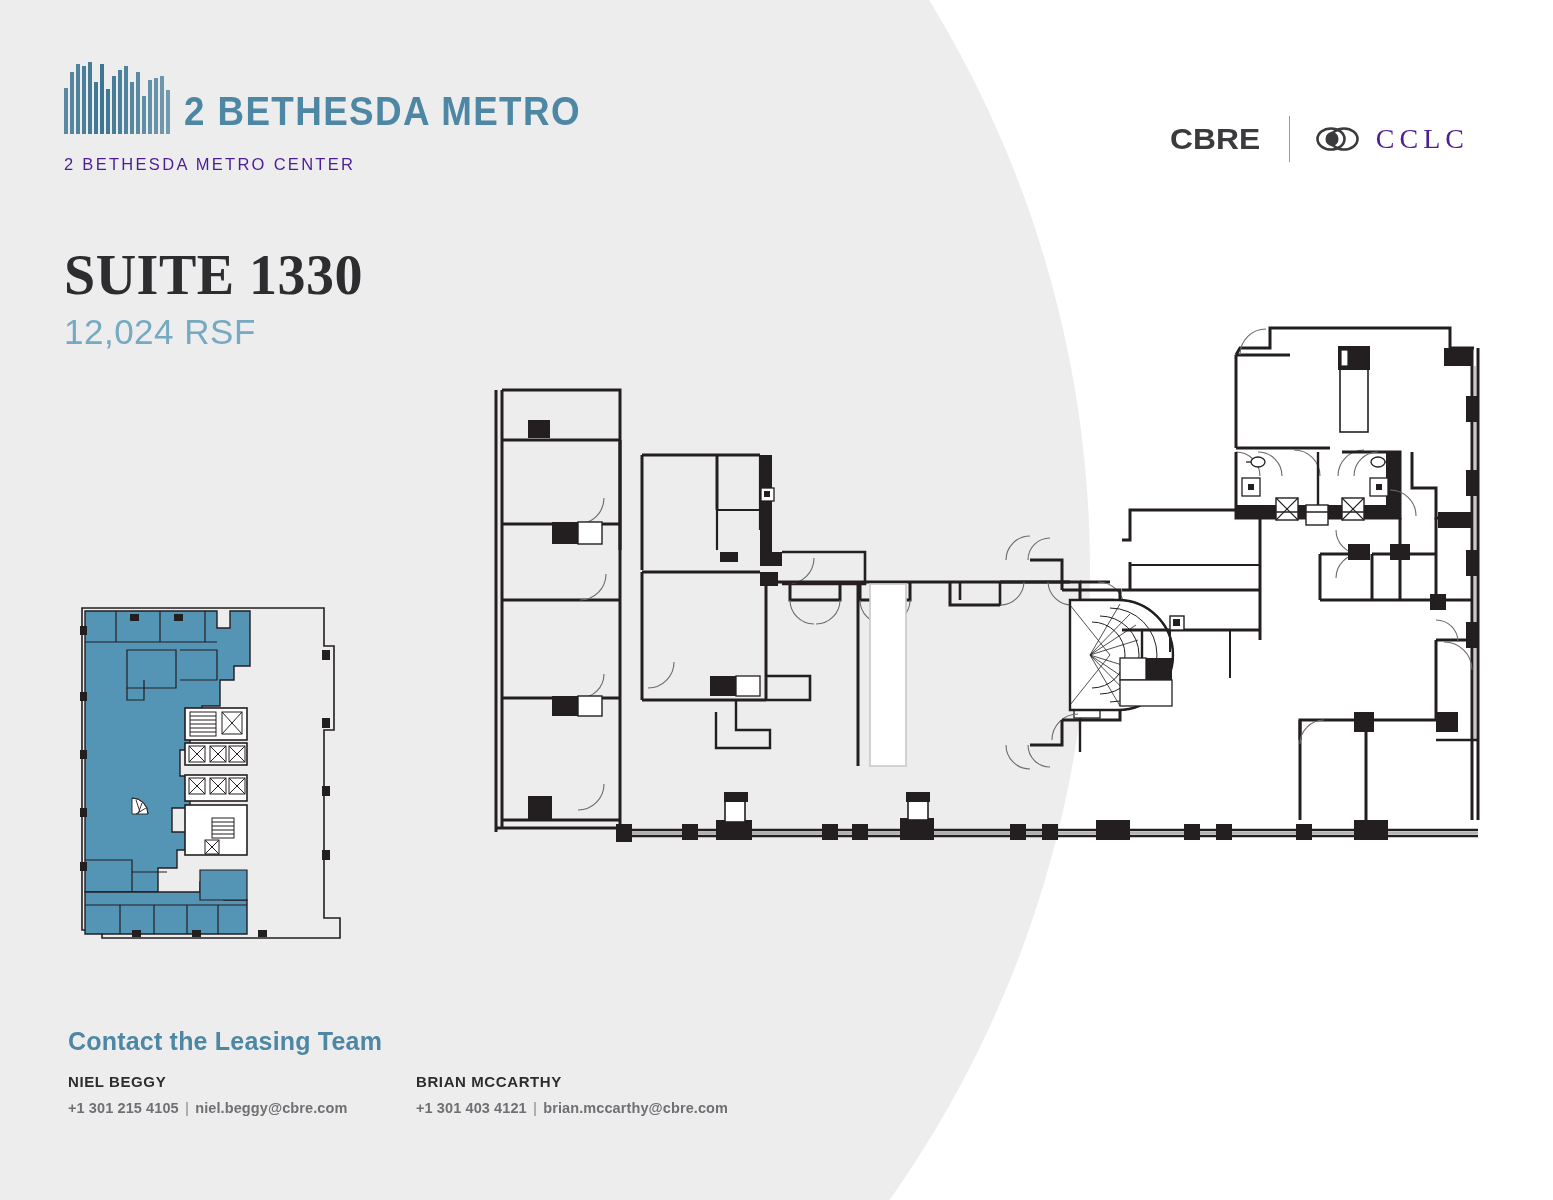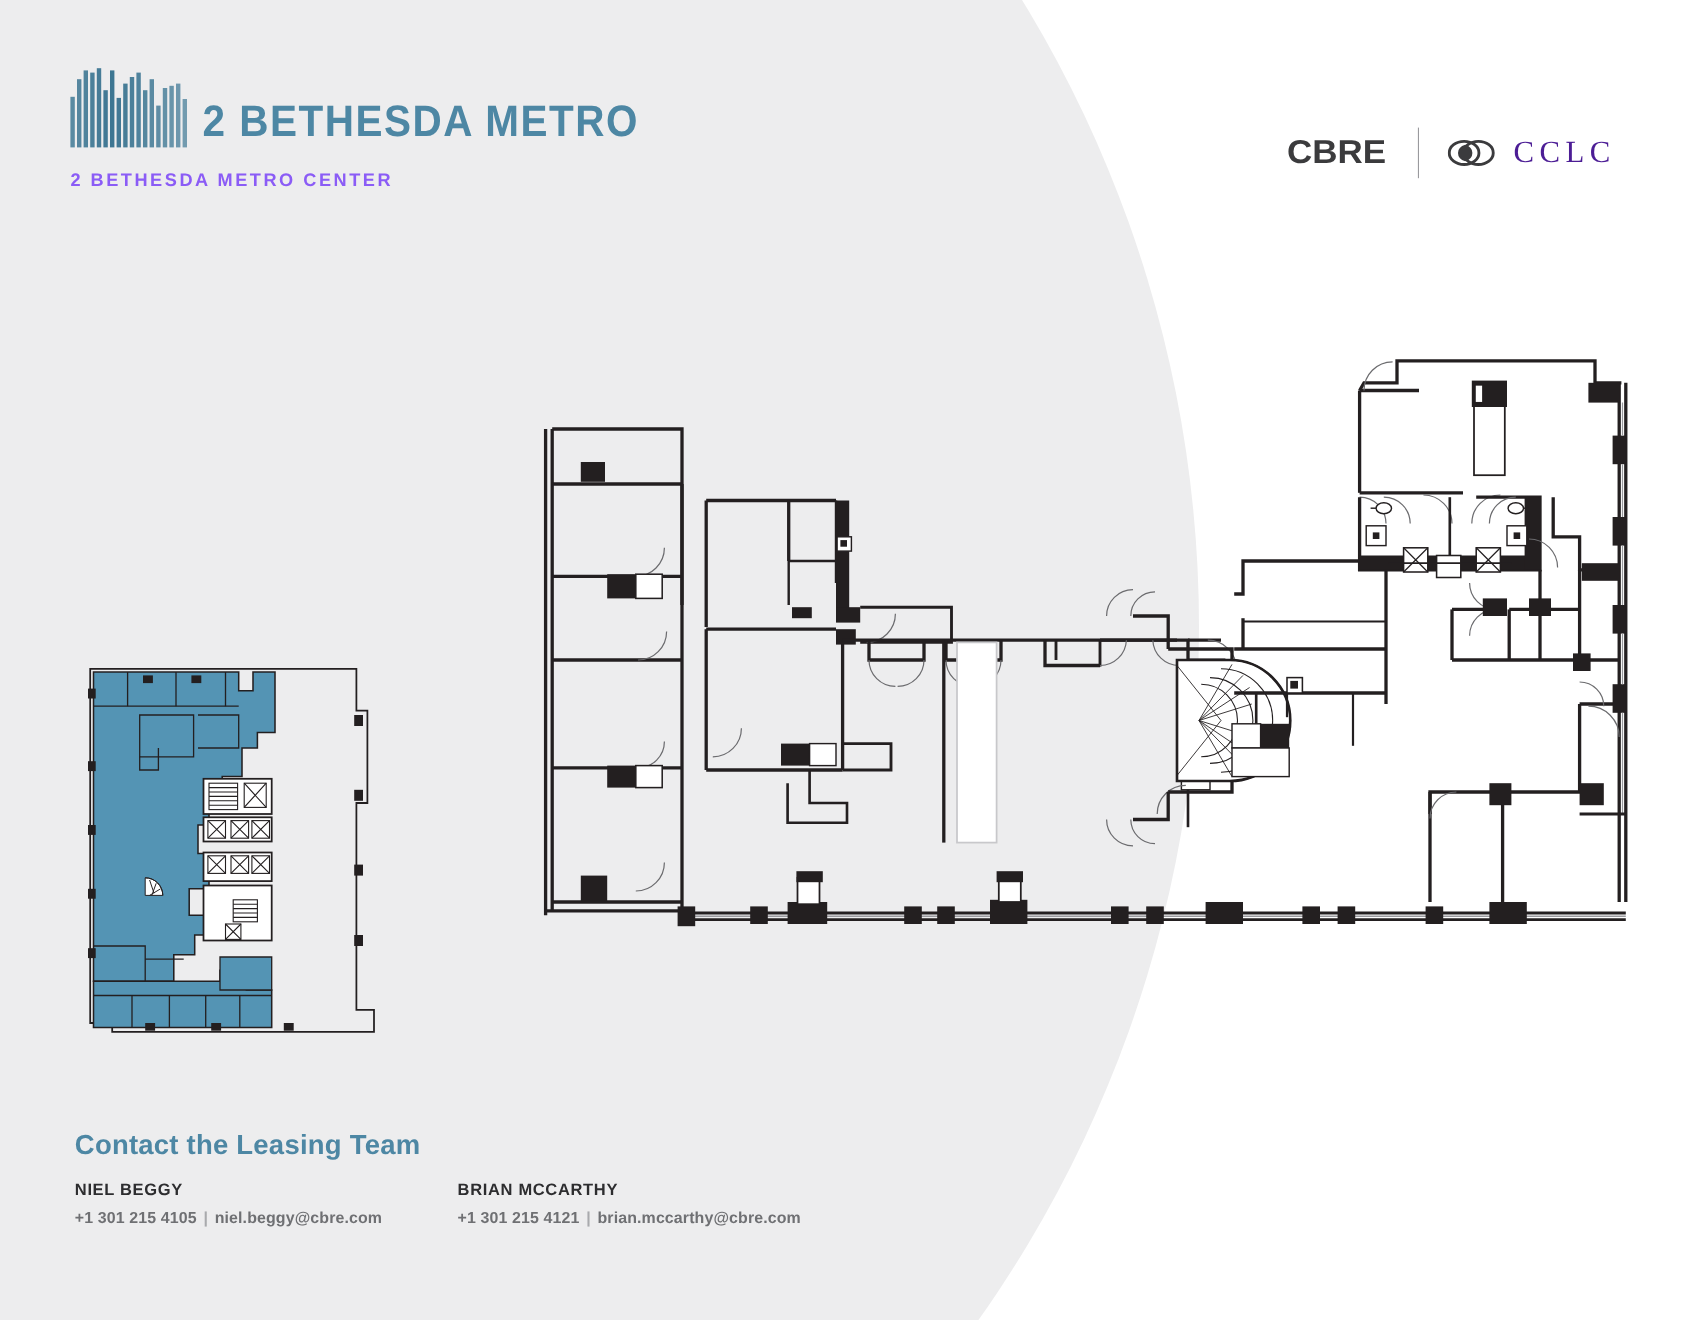"2 BETHESDA METRO CENTER" .addr-l1 { color: #8b5cf6 -> #4c1d95; font-weight: 700 -> 400 }
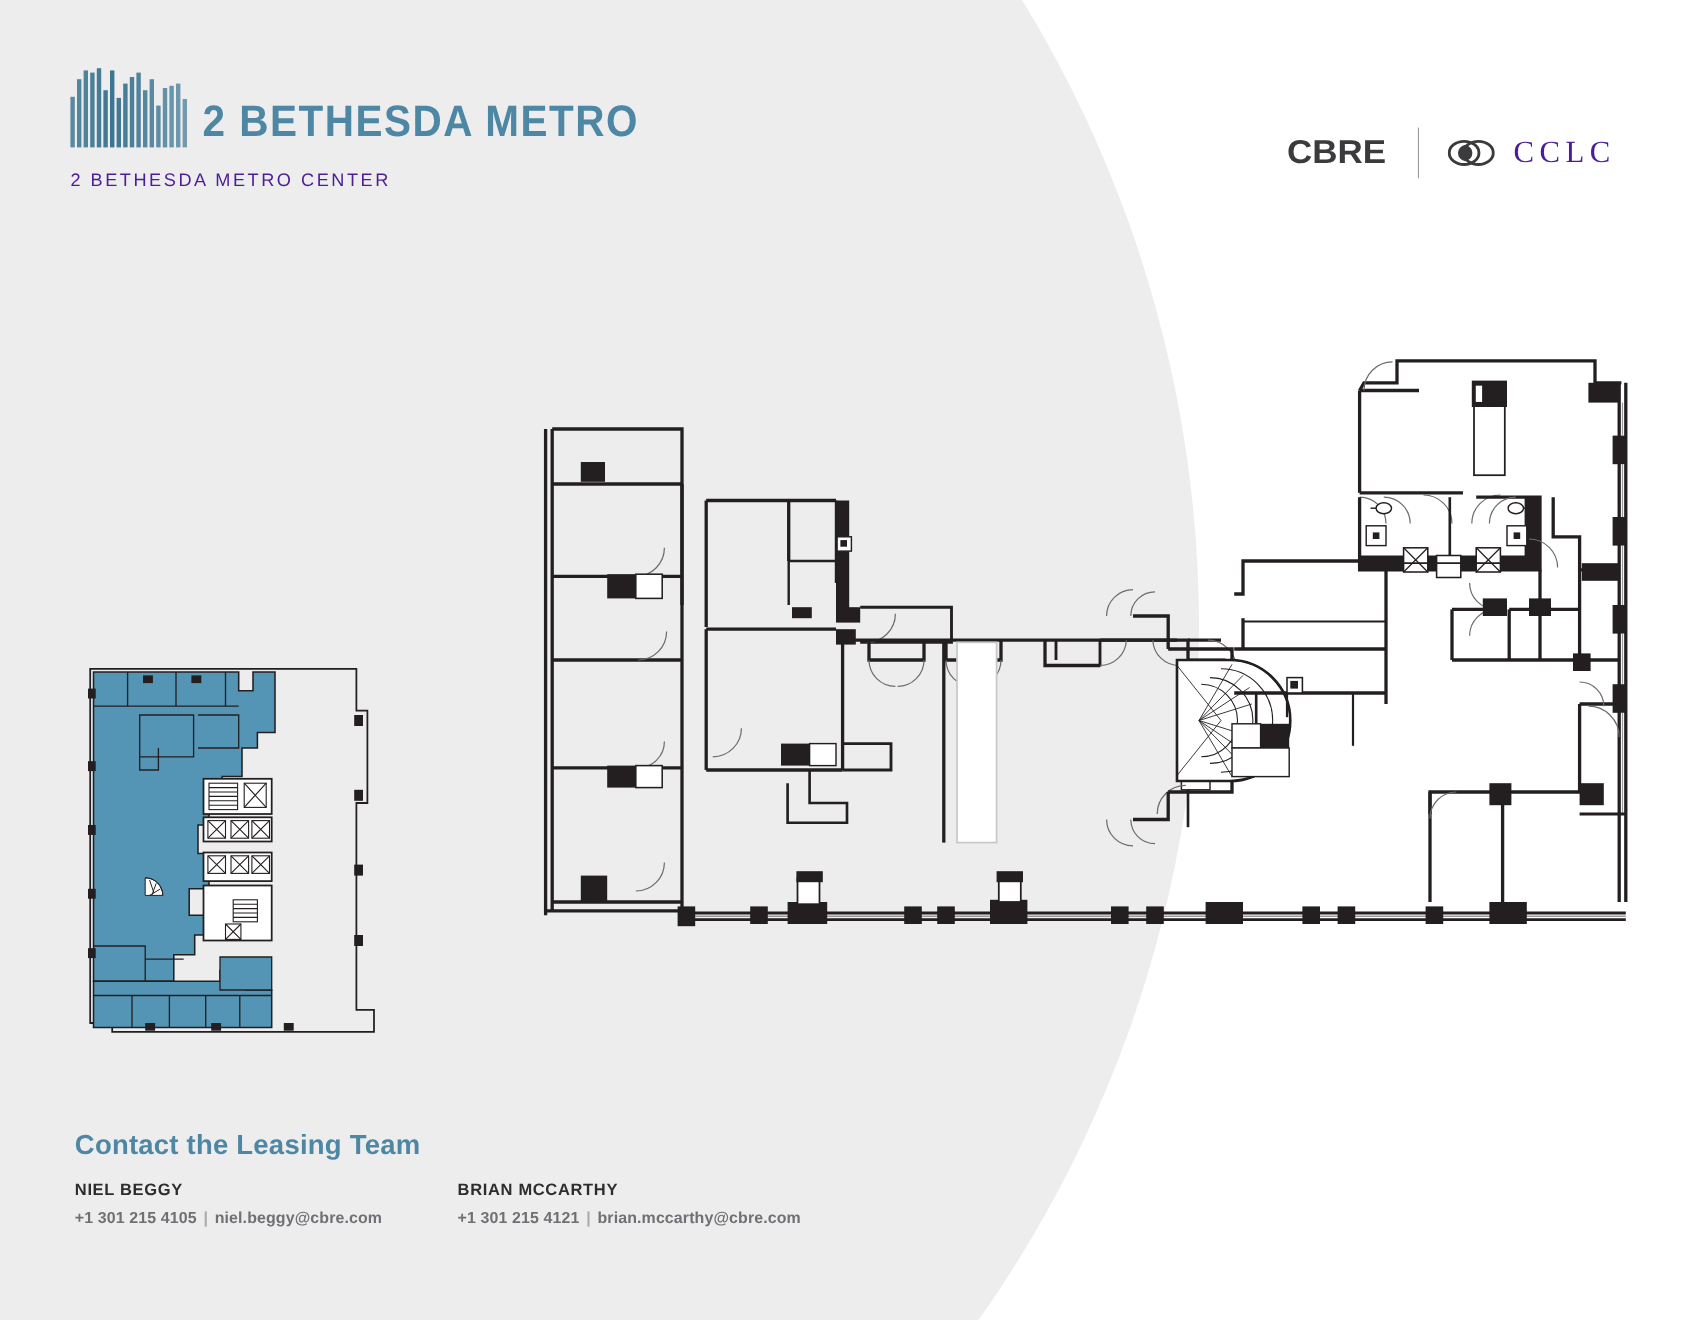"SUITE 1330" div.suite-block { html: none -> <div> <div>SUITE 1330</div> <div>12,024 RSF</div> </div> }
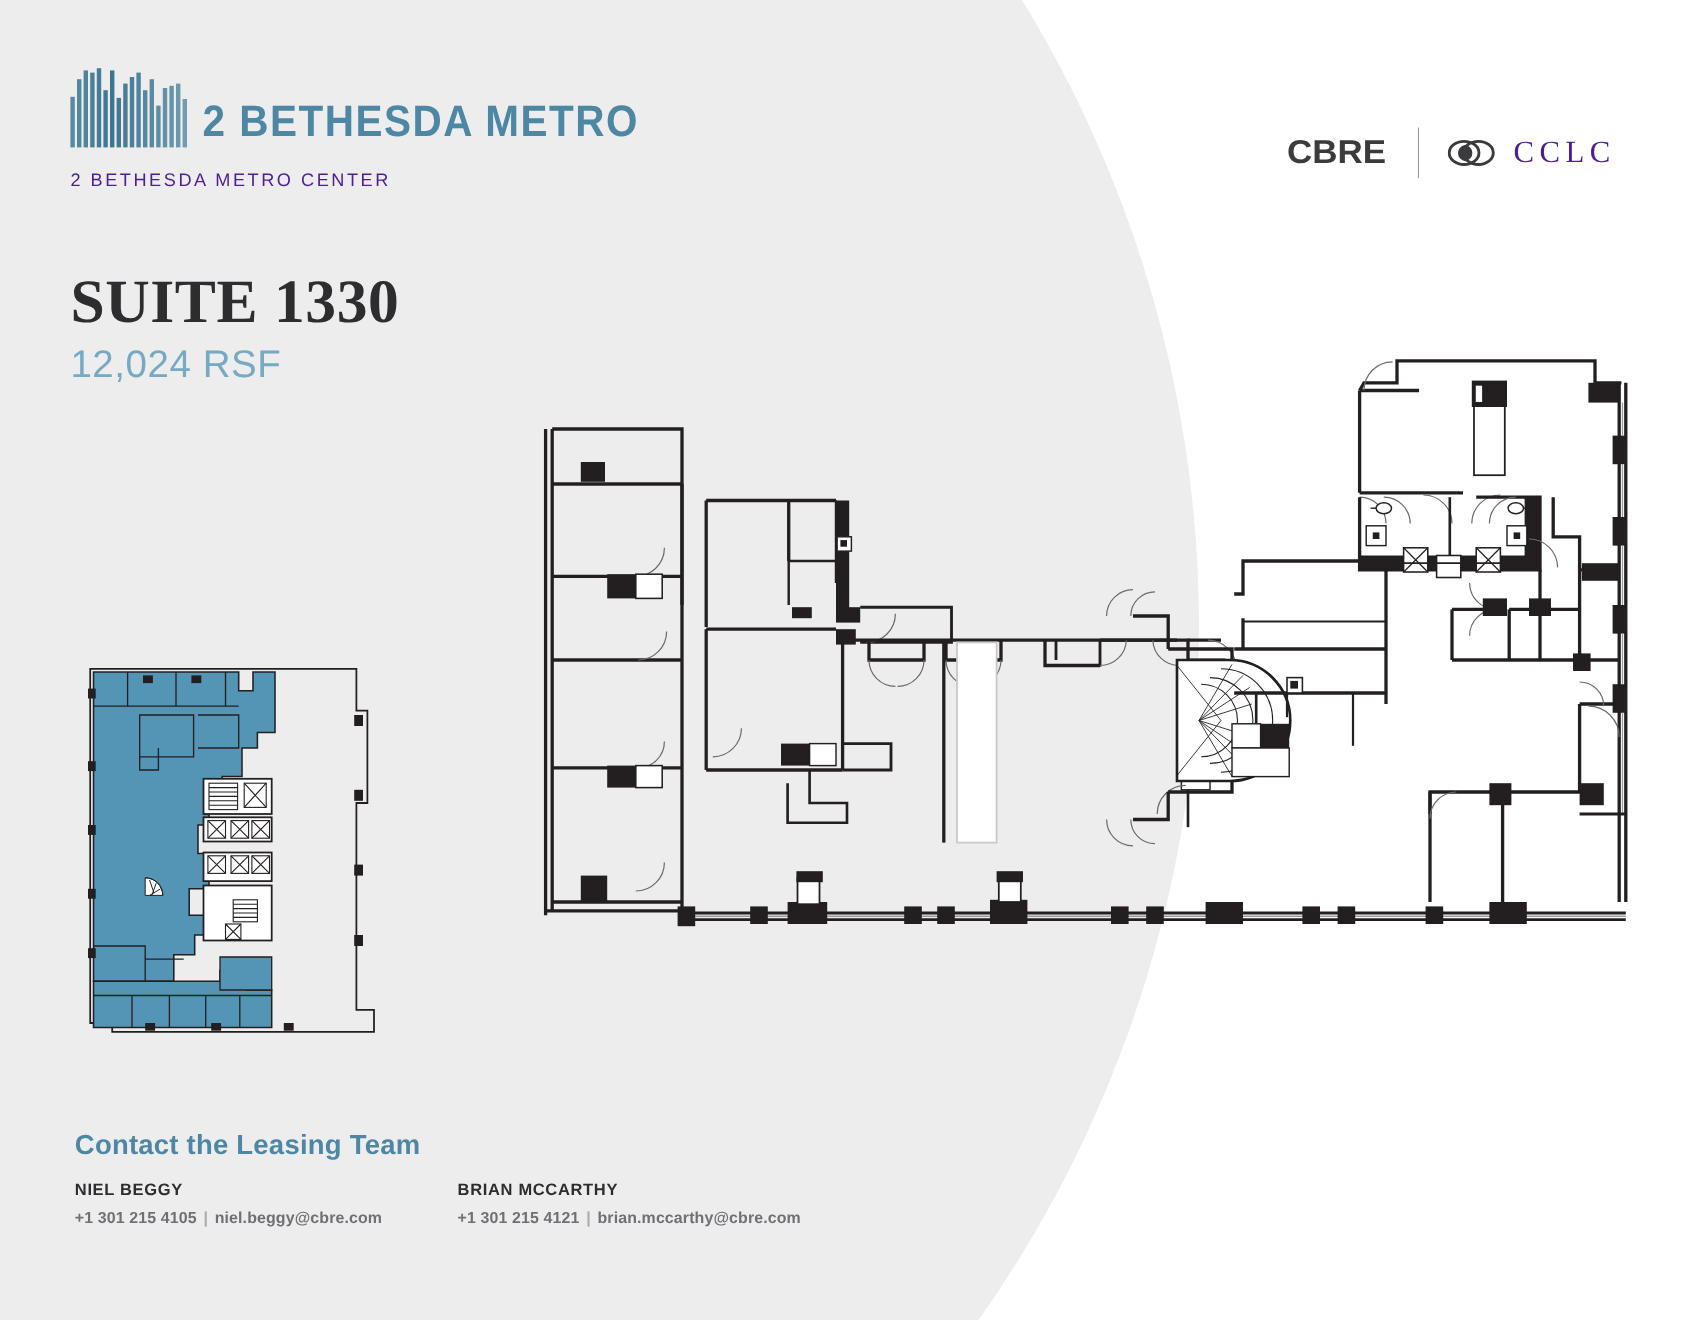"+1 301 215 4121" span { text: +1 301 215 -> +1 301 403 }
